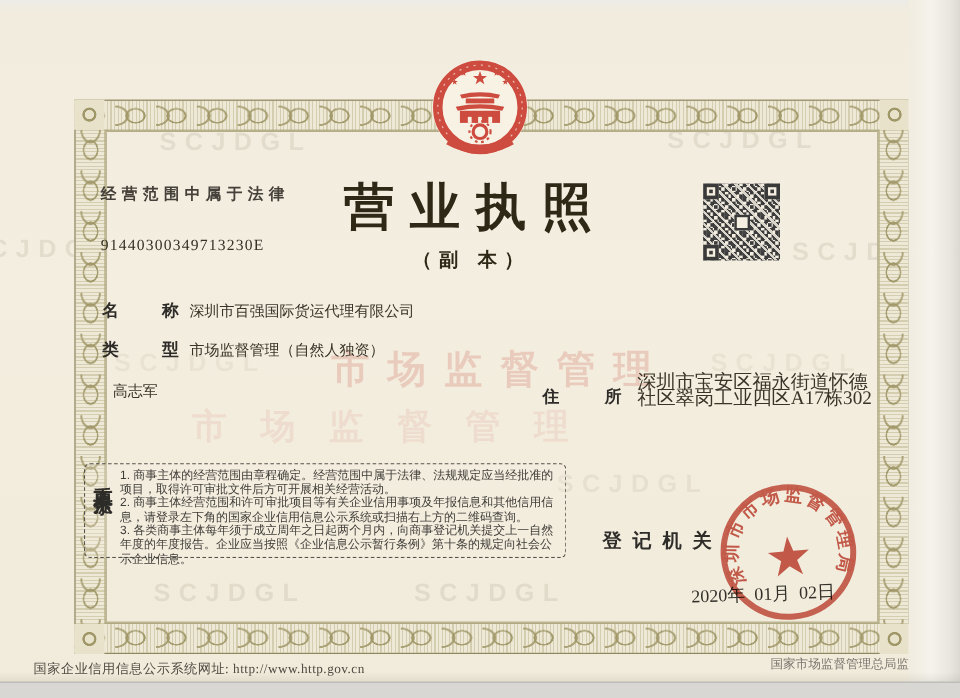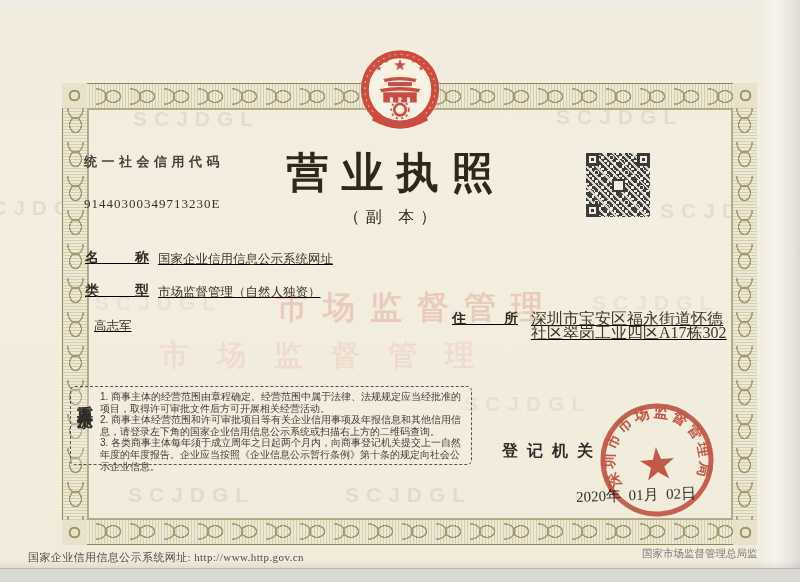"统一社会信用代码" div.credit-label { text: 统一社会信用代码 -> 经营范围中属于法律 }
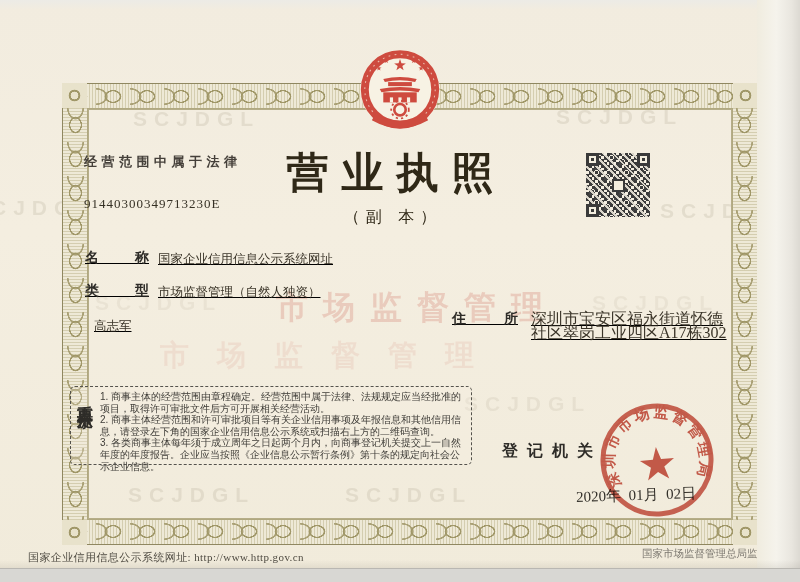"（副 本）" .doc-subtitle { font-weight: 400 -> 700 }
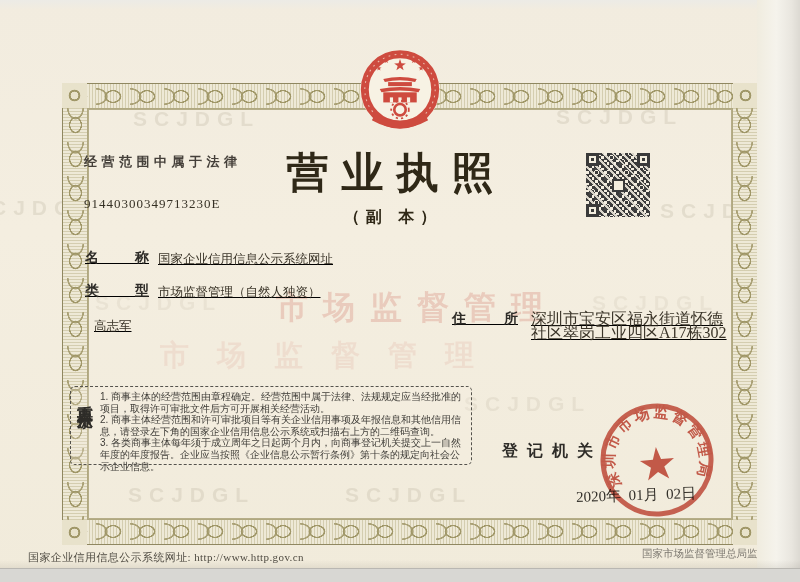"名称" .frow { align-items: flex-start -> flex-end; text-decoration: underline -> none }
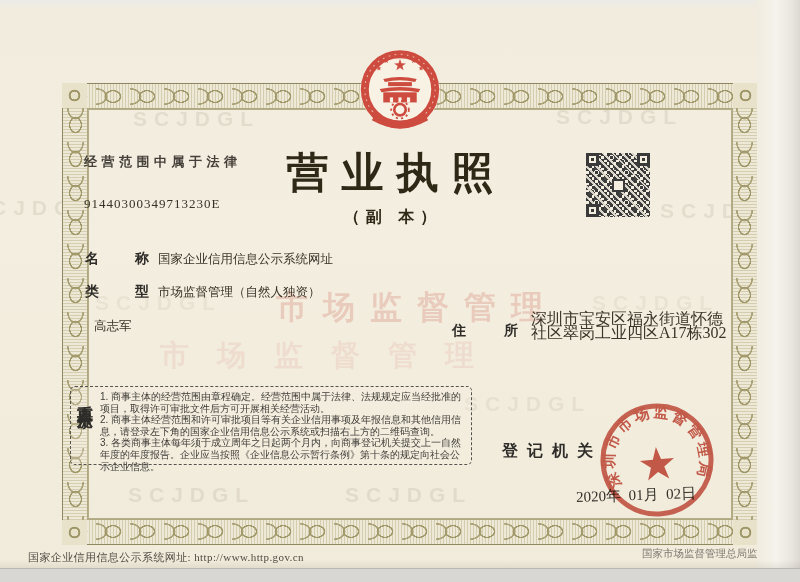"国家企业信用信息公示系统网址" span.fvalue { text: 国家企业信用信息公示系统网址 -> 深圳市百强国际货运代理有限公司 }
